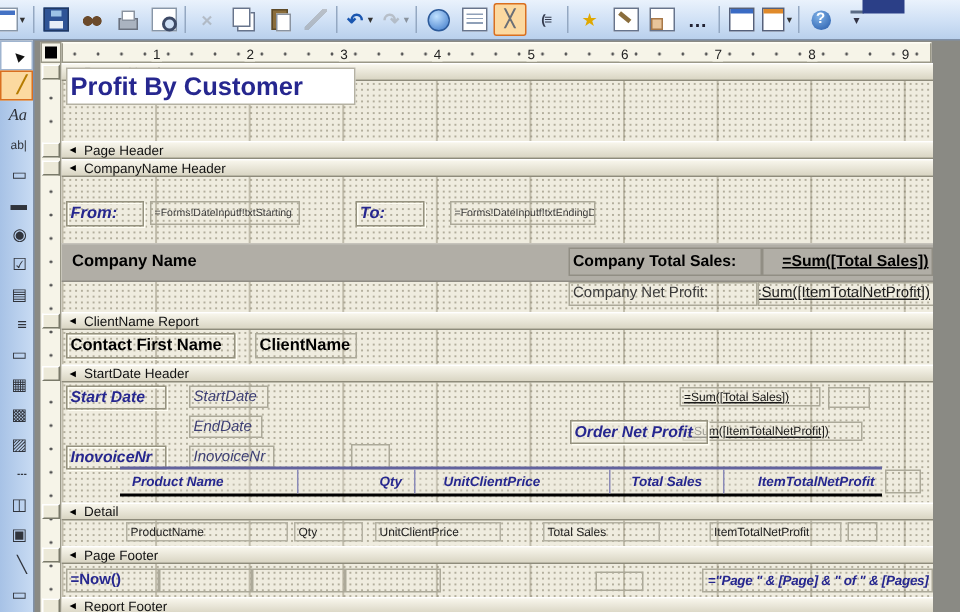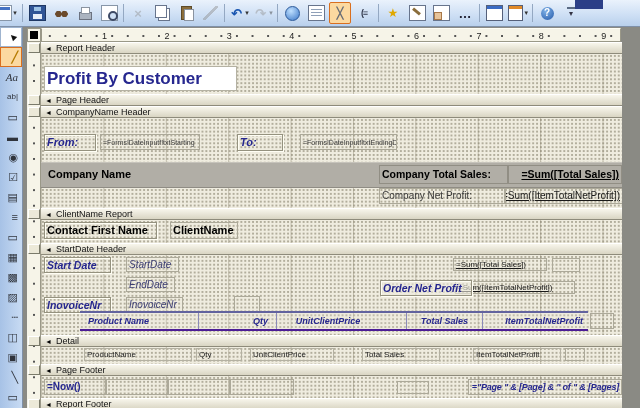"Profit By Customer" div.ctl { top: 24px -> 3px }
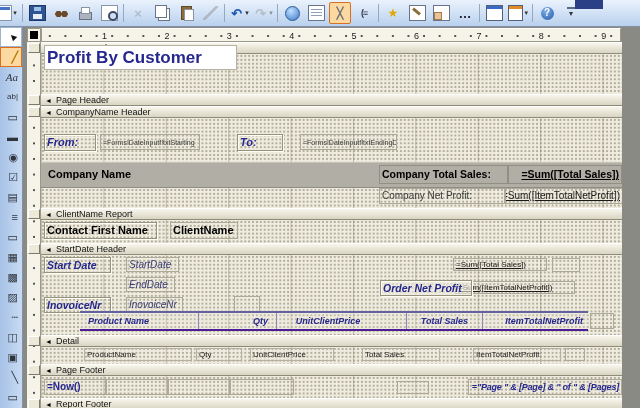"Product Name" .colband { border-bottom: 2px solid #4c1d95 -> 2px solid #000000 }
